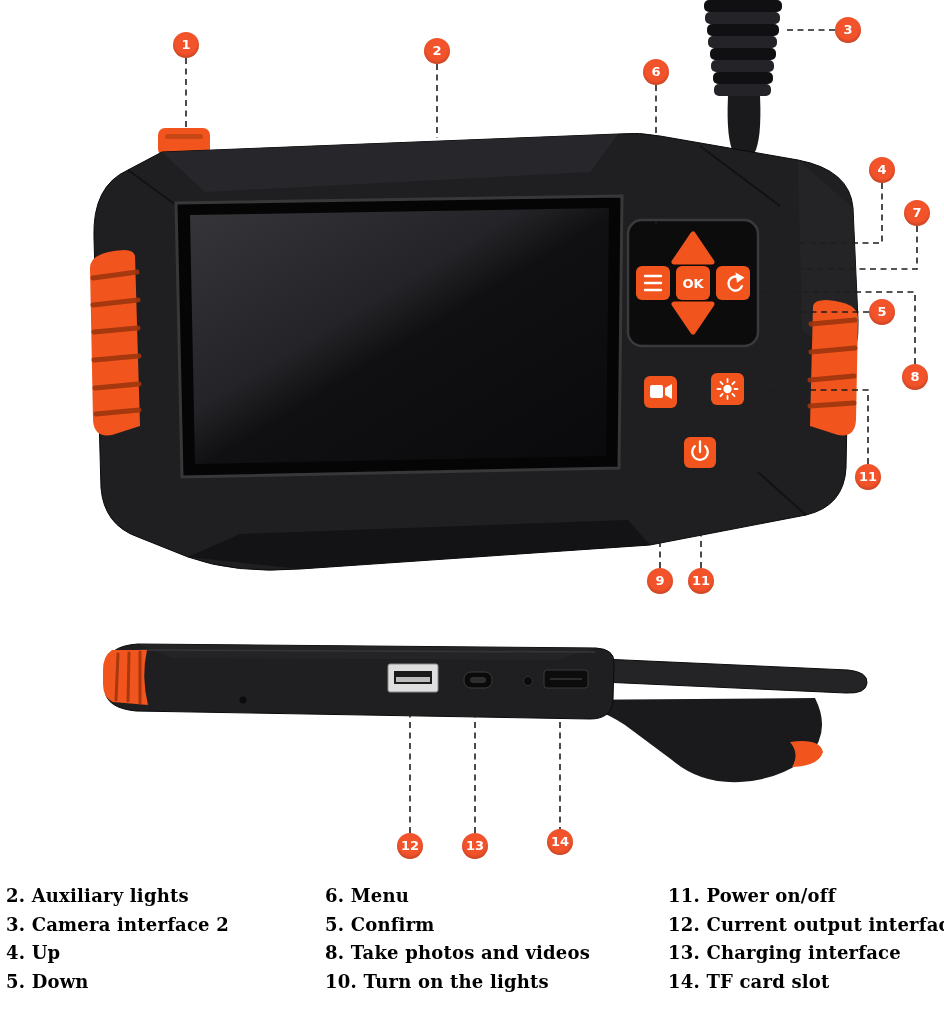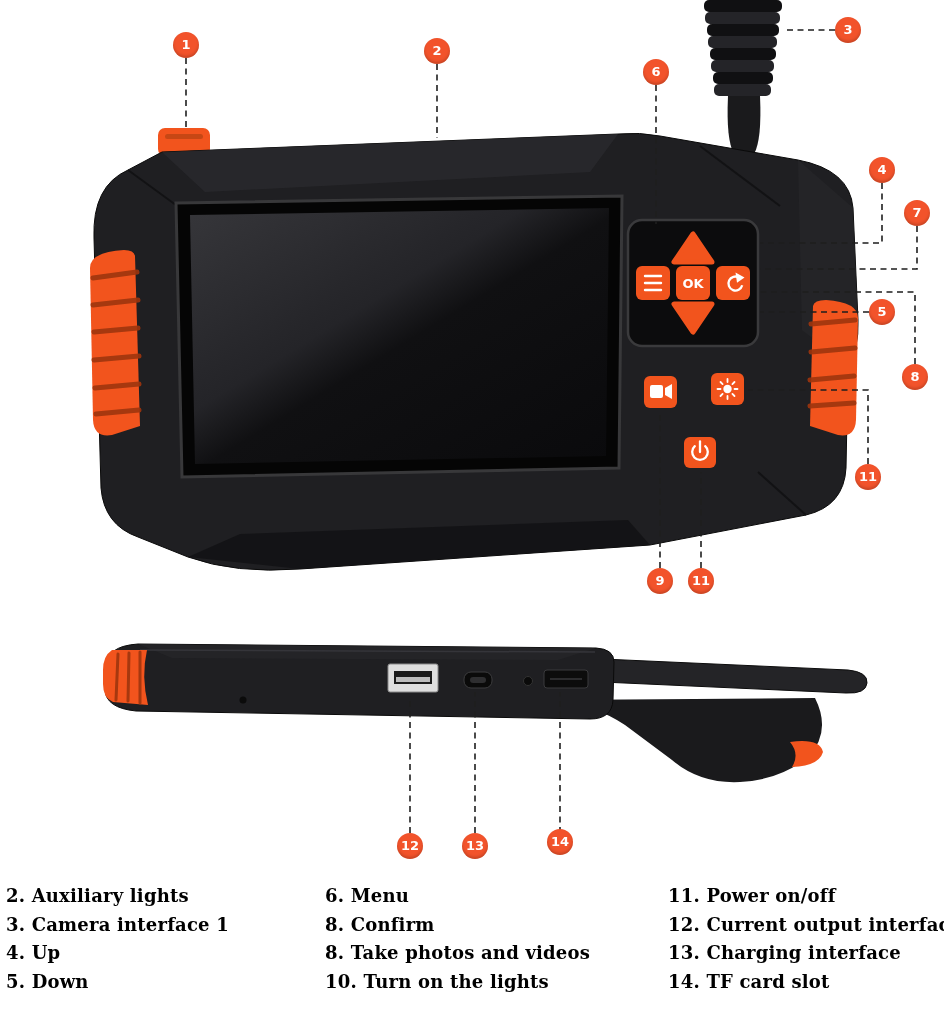"3. Camera interface 1" div.legend-line { text: 1 -> 2 }
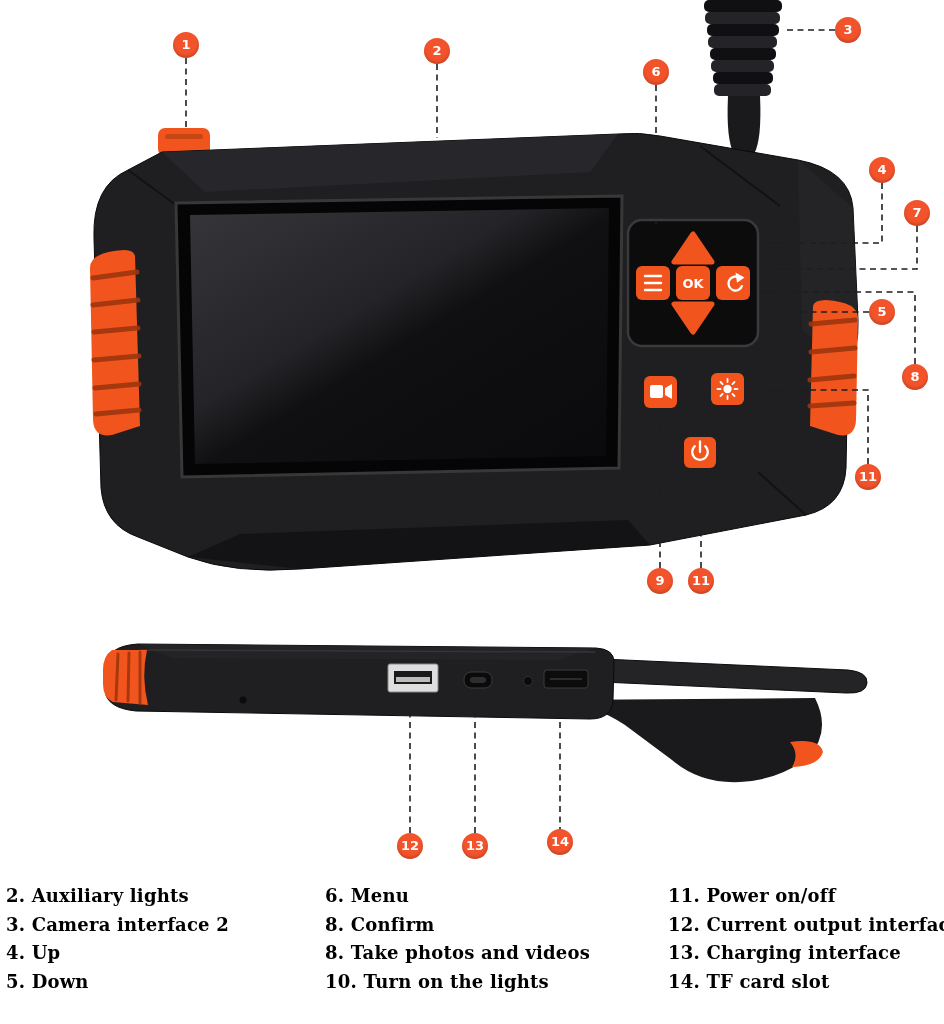"8. Confirm" div.legend-line { text: 8 -> 5 }
